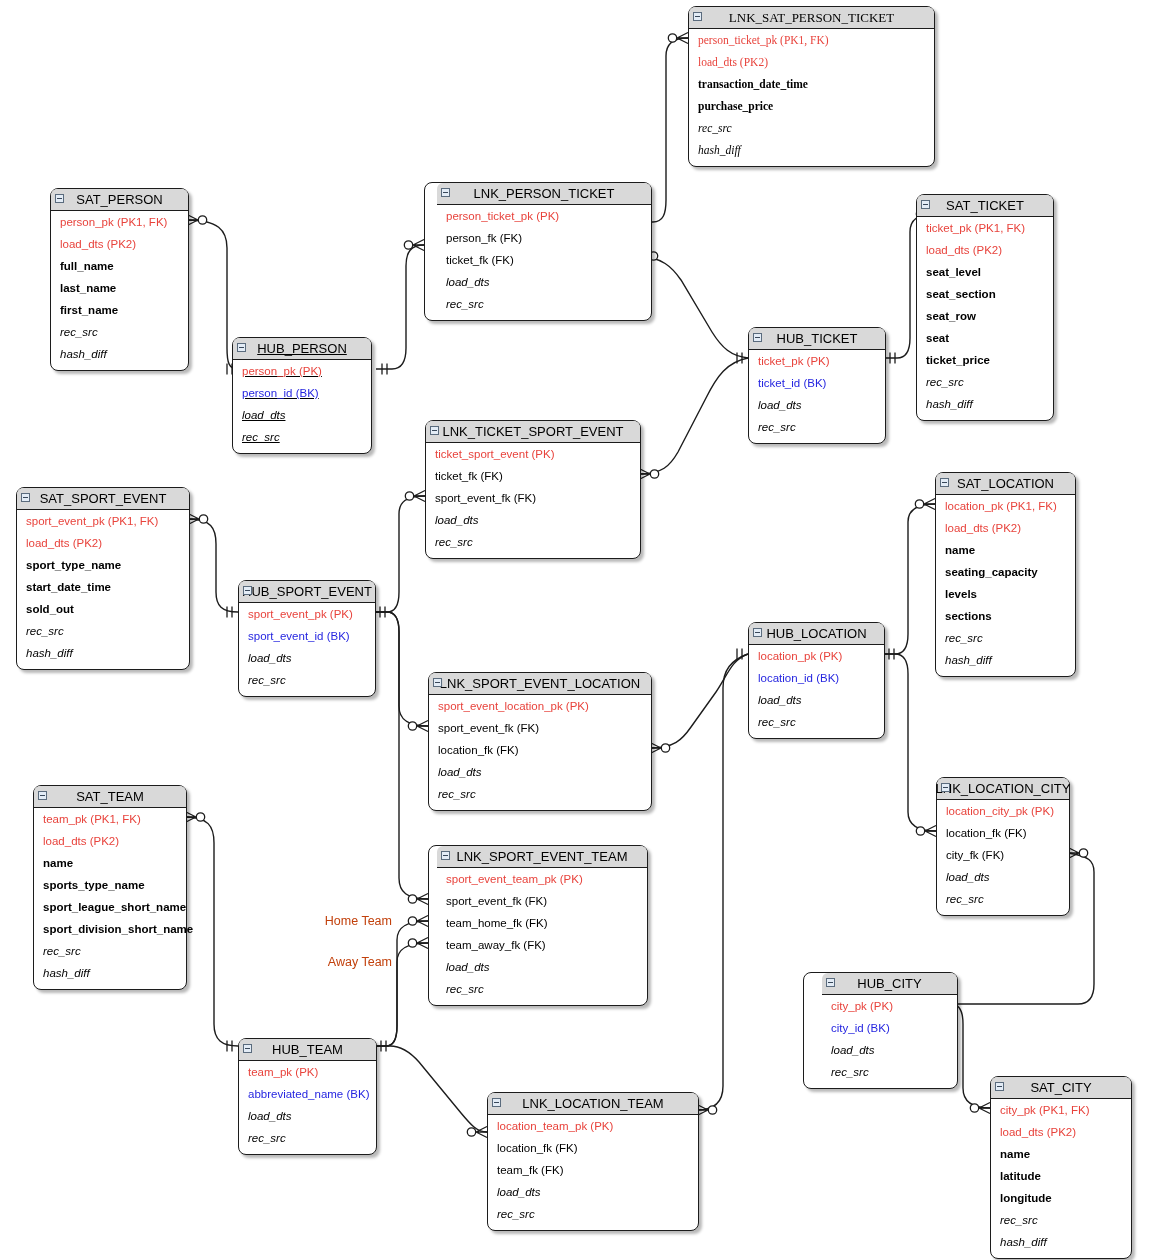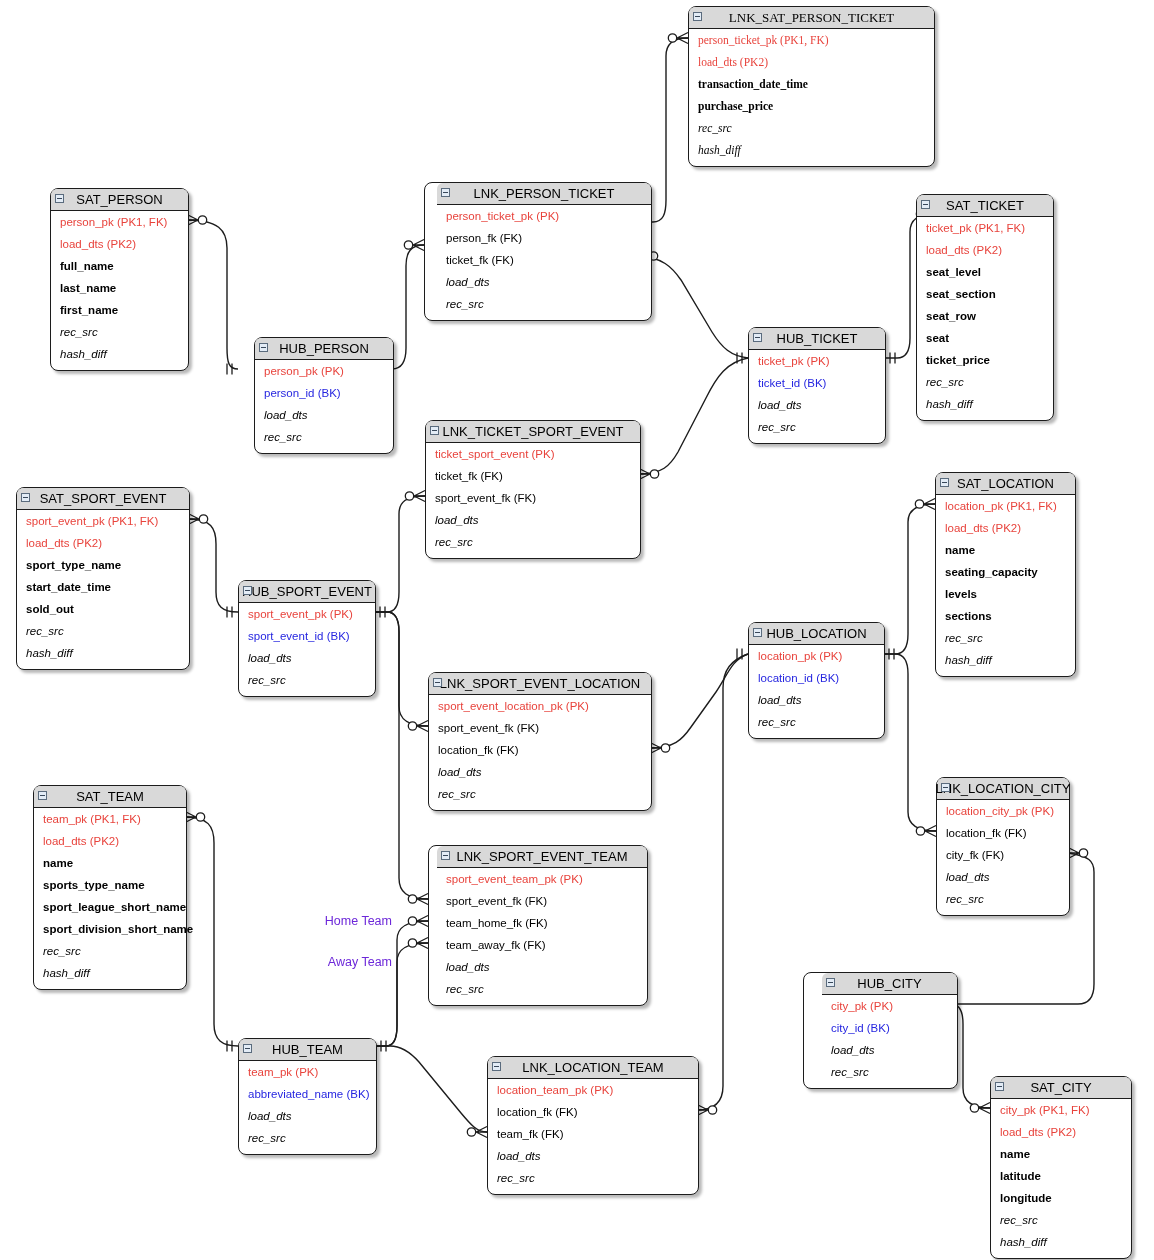"HUB_PERSON" div.entity { left: 254px -> 232px; text-decoration: none -> underline }
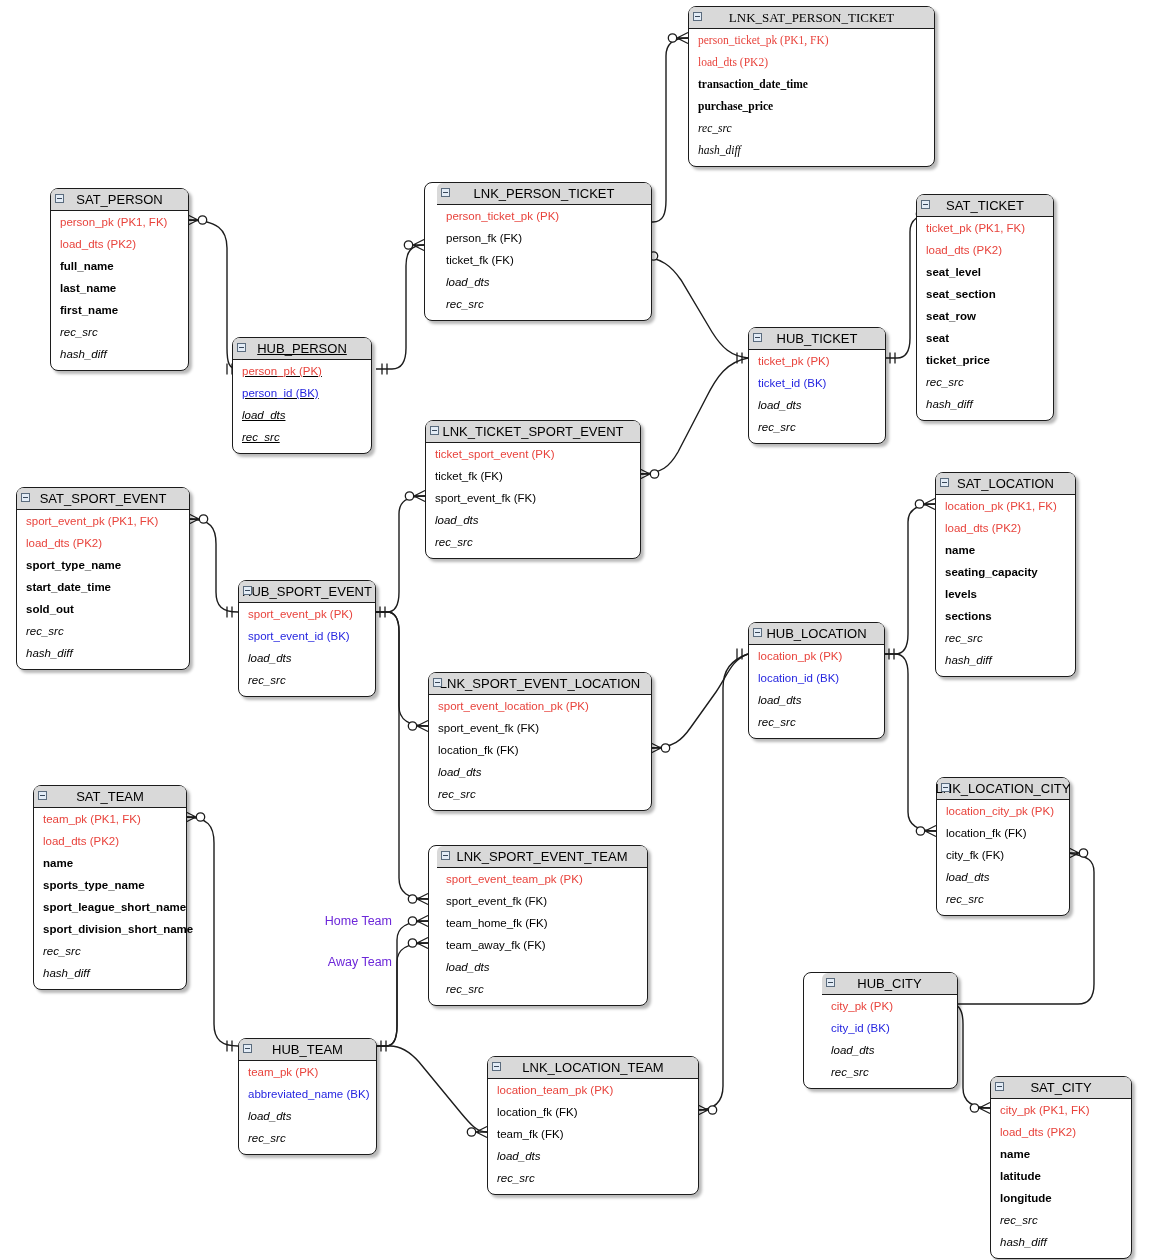"Home Team" .edge-label { color: #6d28d9 -> #c2410c }
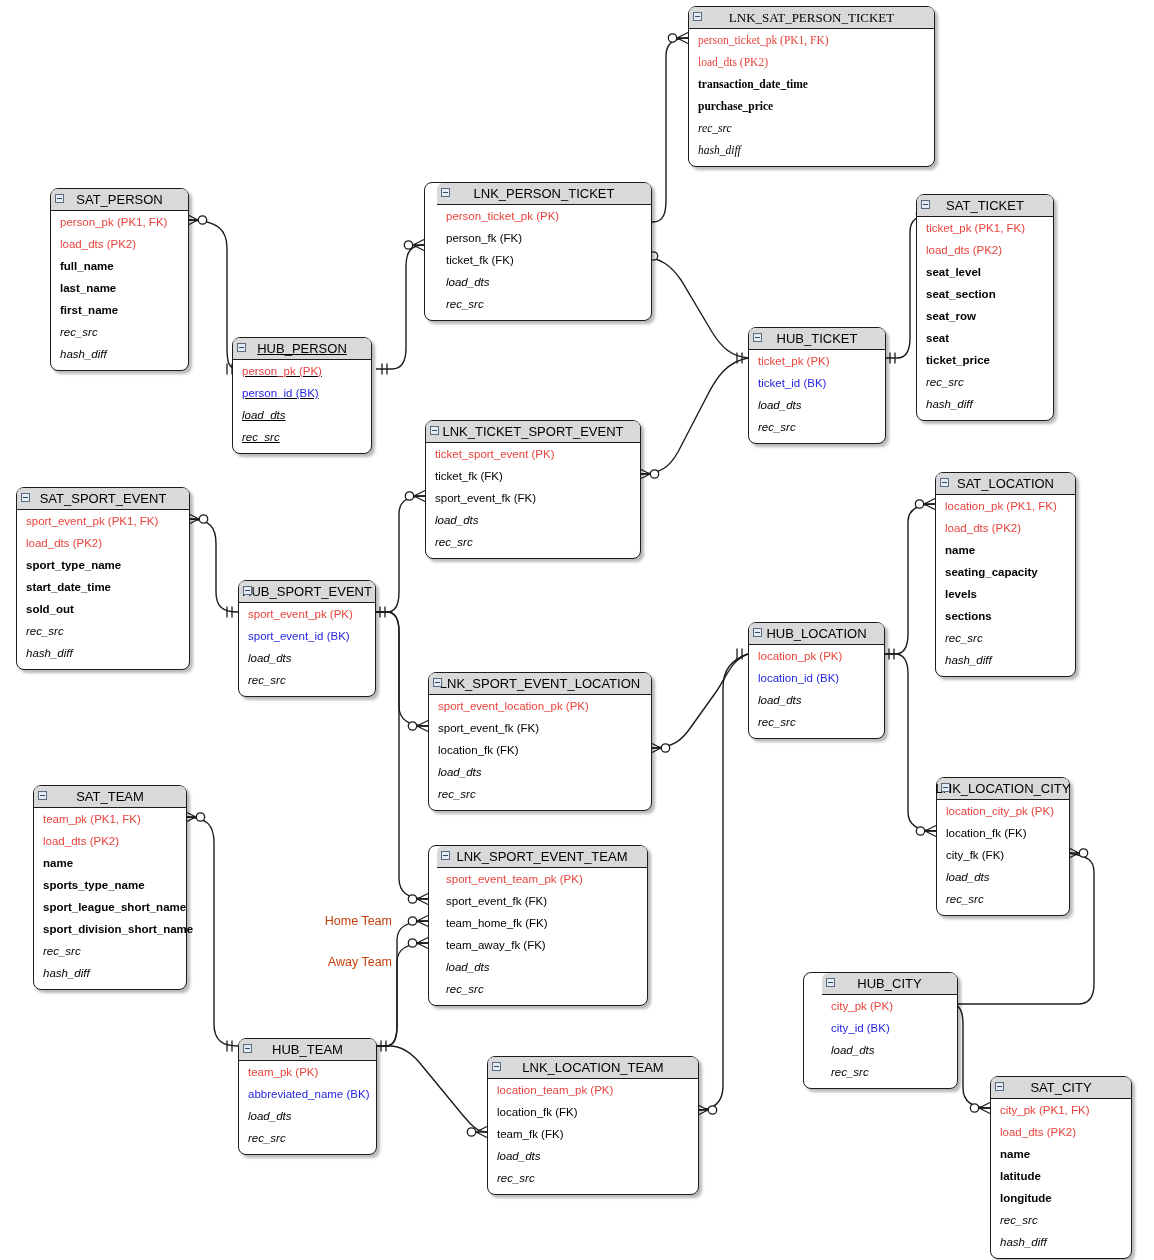"LNK_LOCATION_TEAM" div.entity { top: 1056px -> 1092px }
